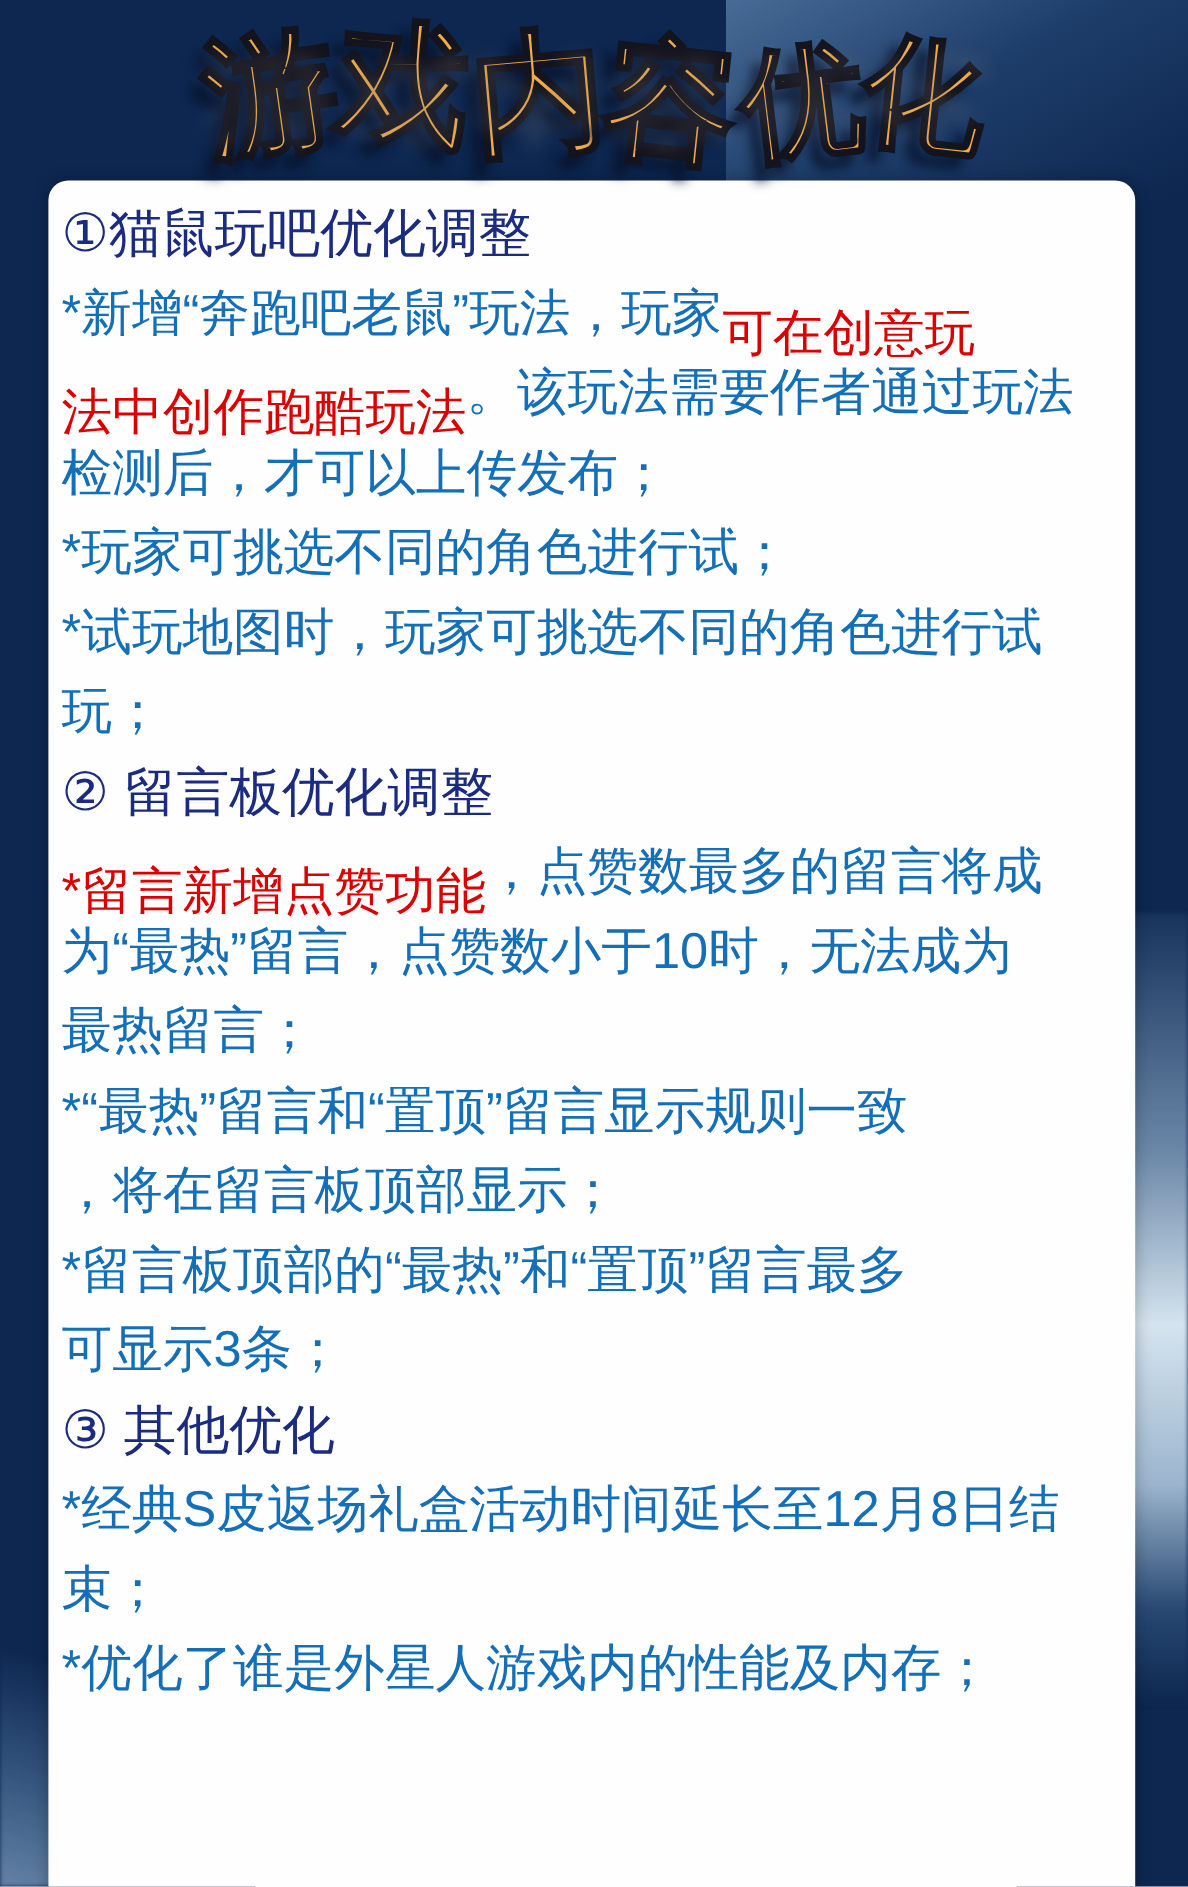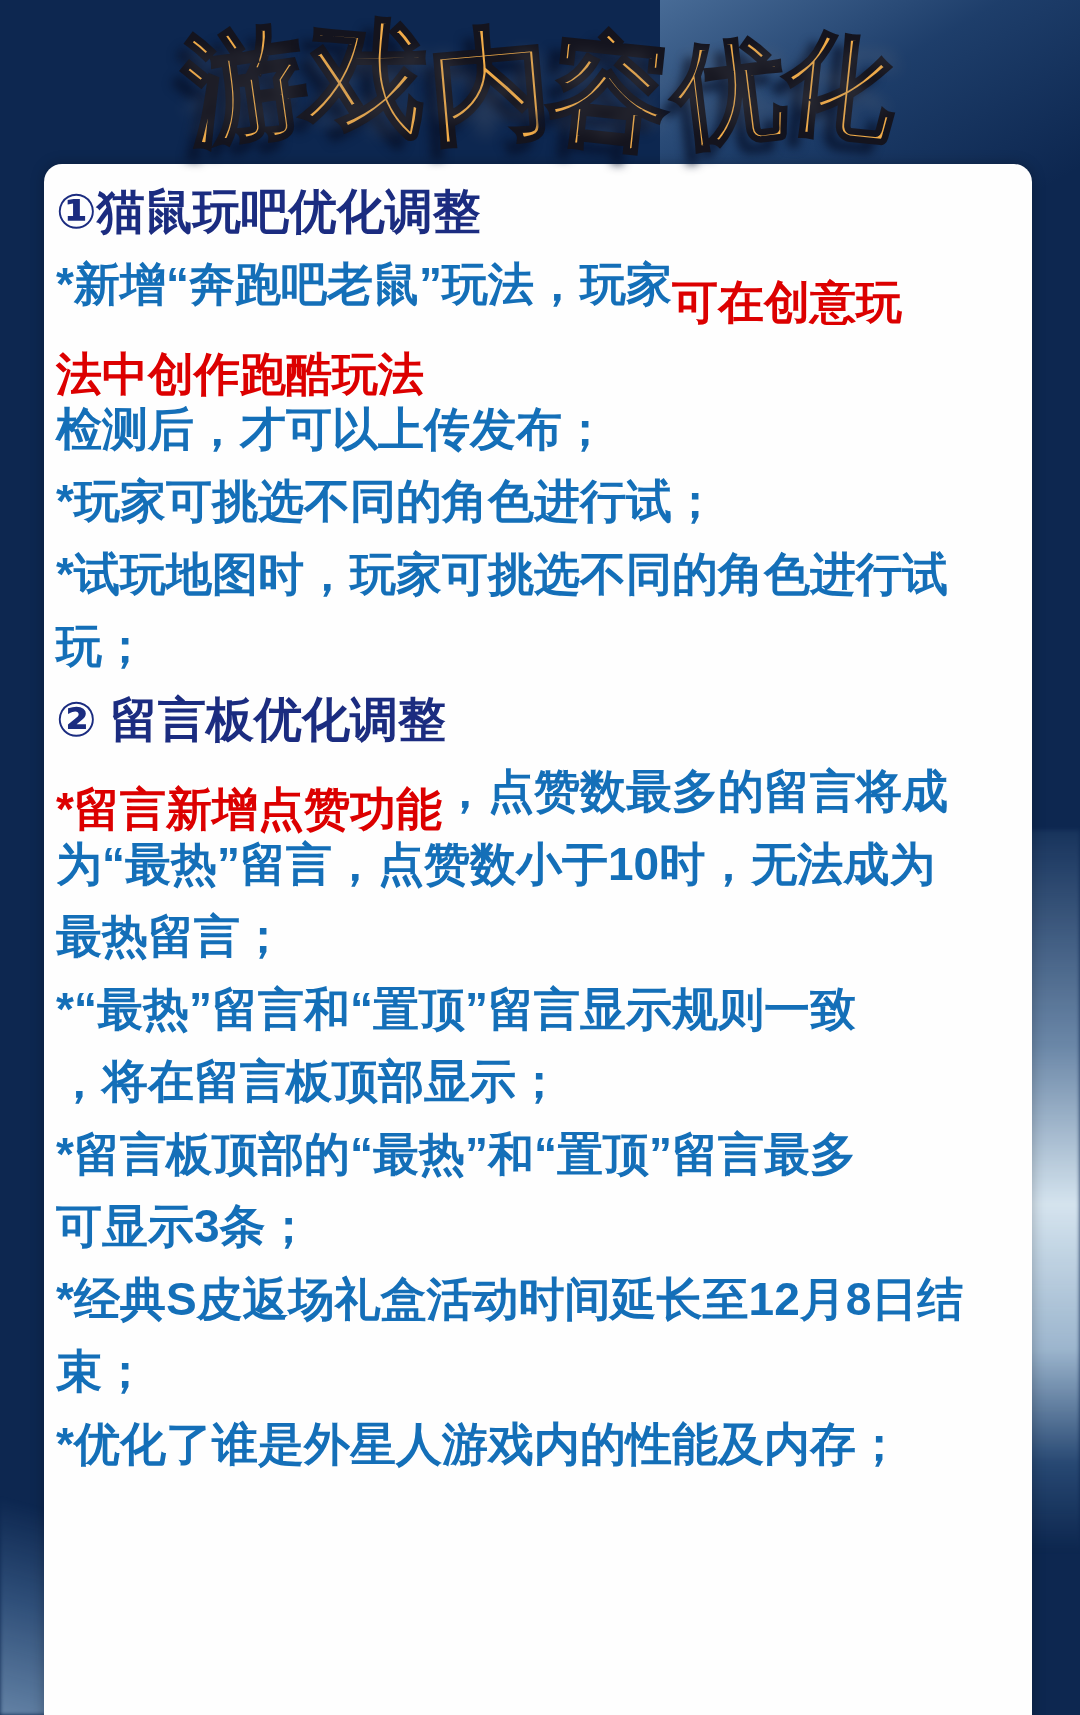"①猫鼠玩吧优化调整" .line { font-weight: 700 -> 400 }
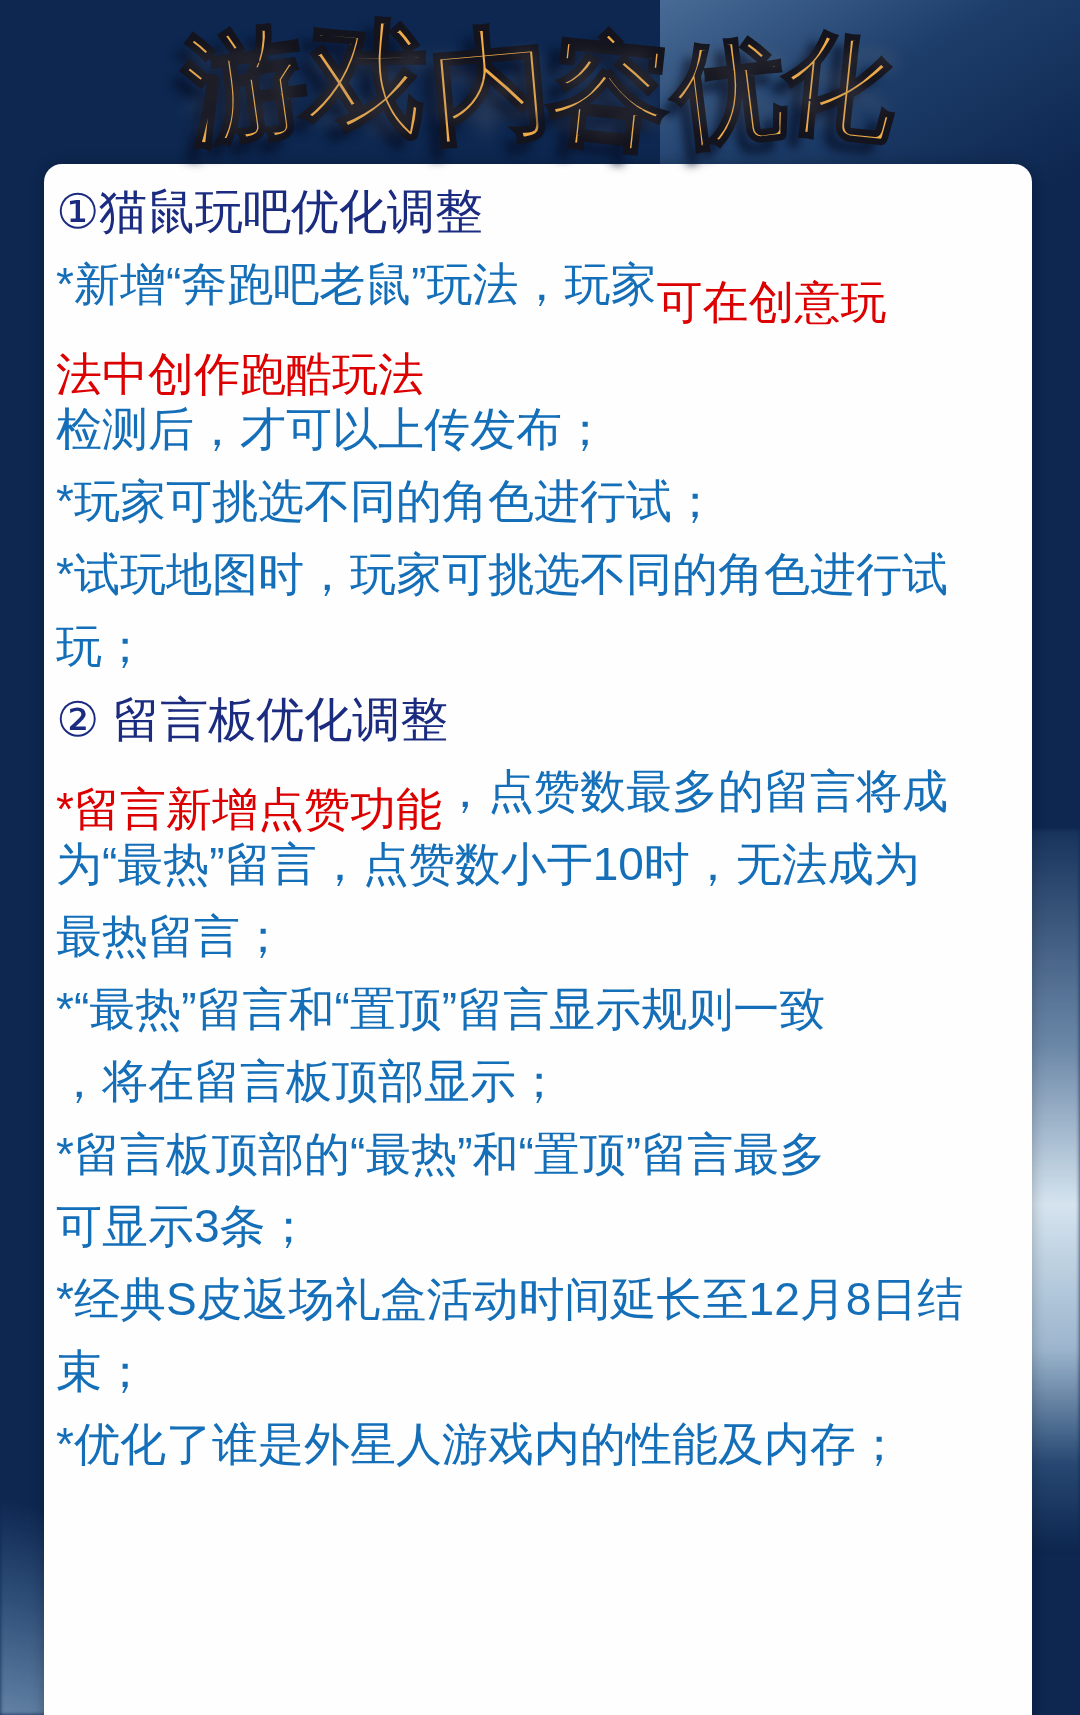"。该玩法需要作者通过玩法" span.seg-blue { html: none -> <span>。该玩法需要作者通过玩法</span> }
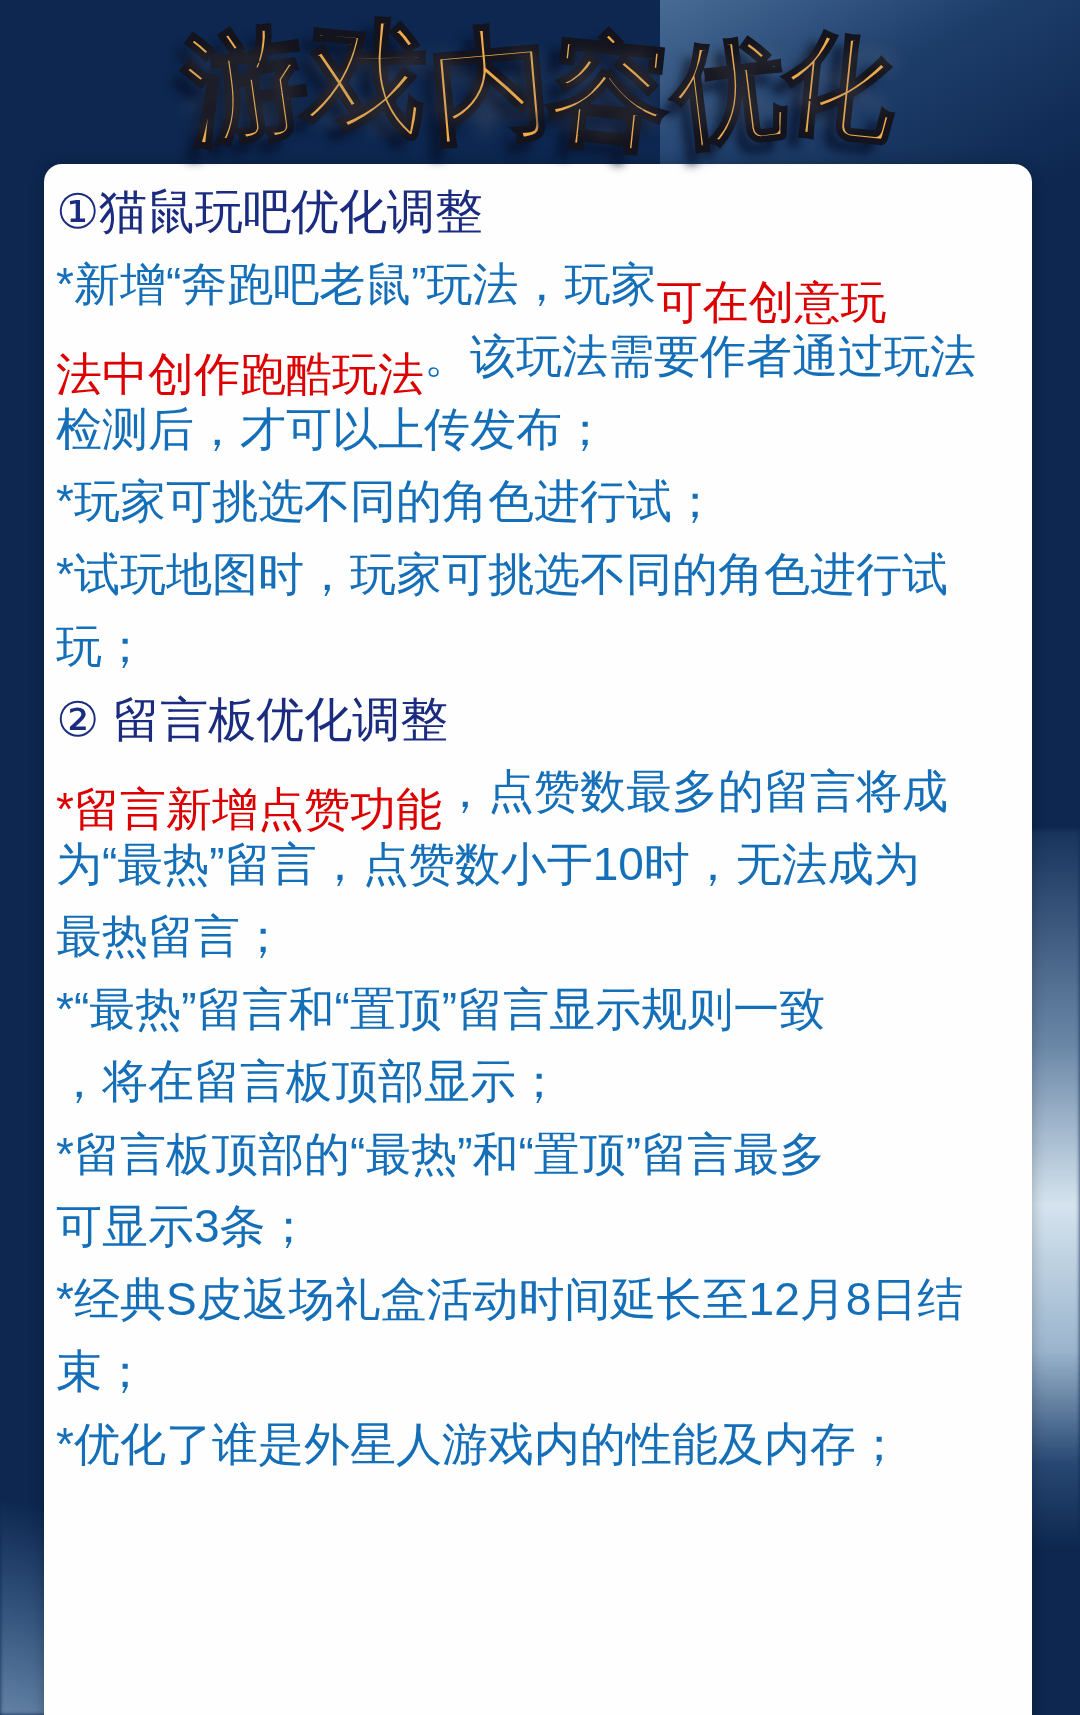"③ 其他优化" div.line { html: none -> <div> <span>③ 其他优化</span> </div> }
